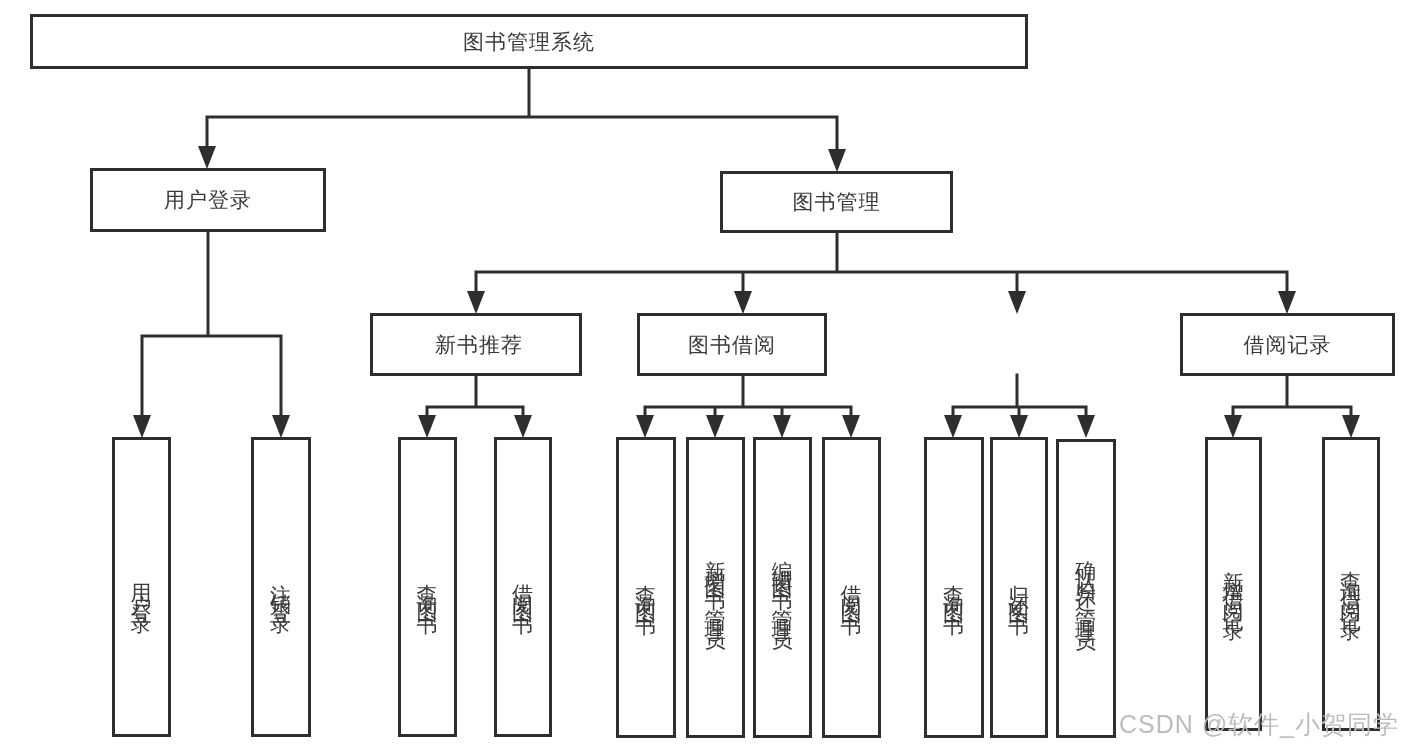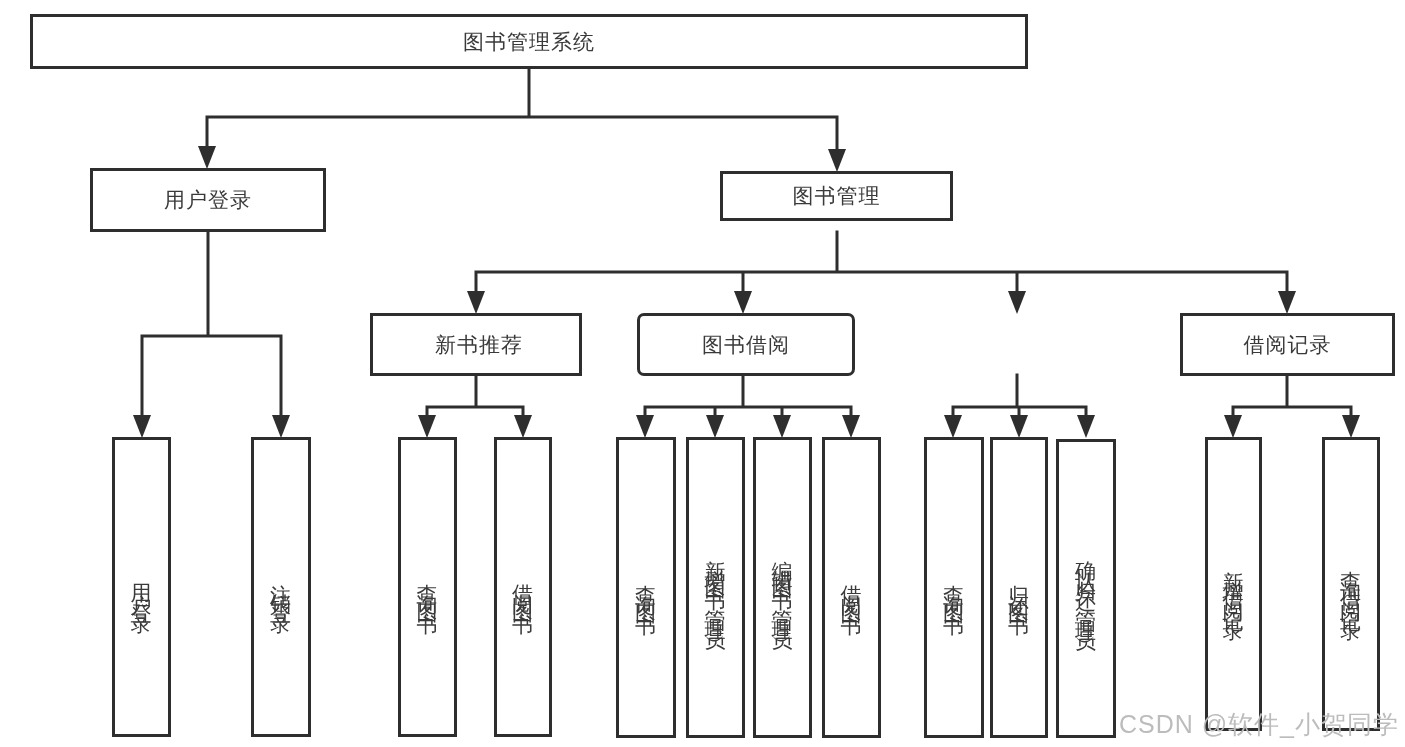"图书管理" div.node { height: 50px -> 62px }
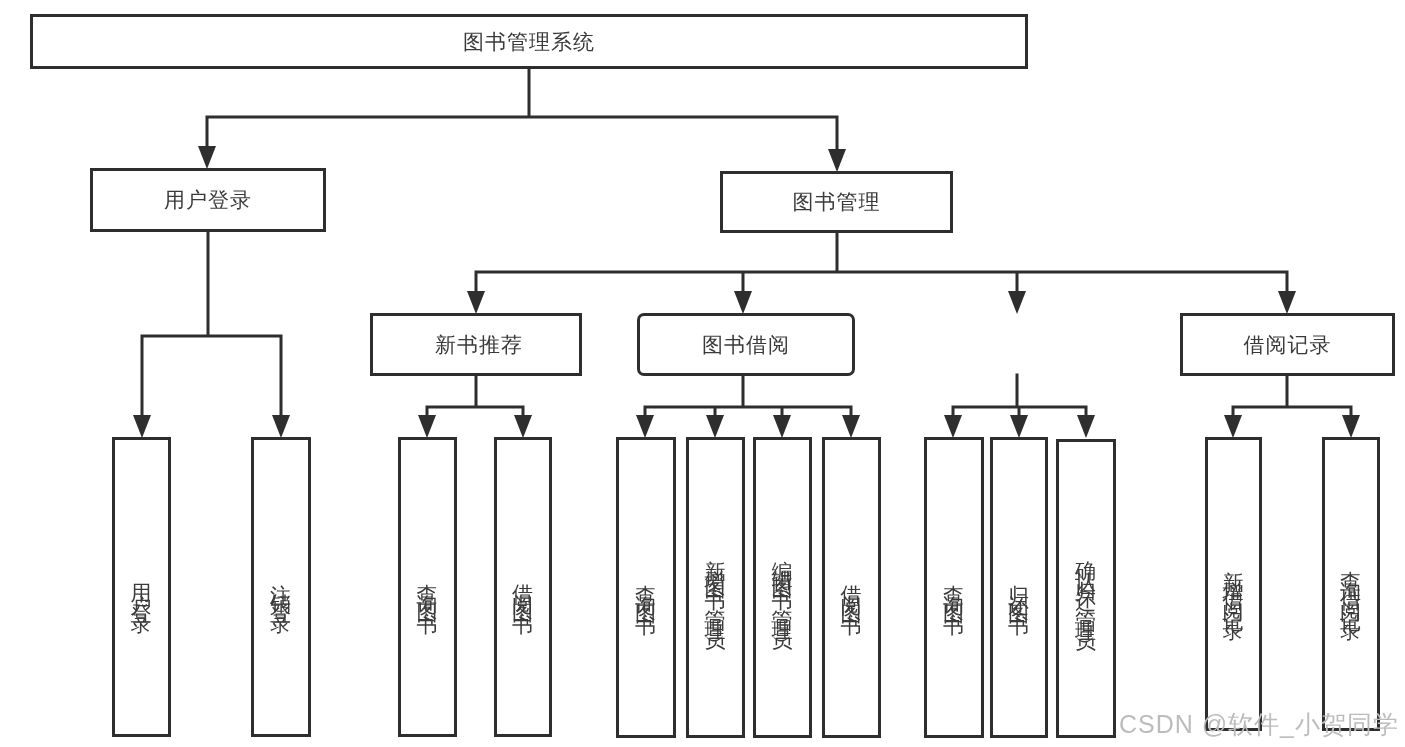"图书借阅" div.node { border-radius: 7px -> none; width: 218px -> 190px }
